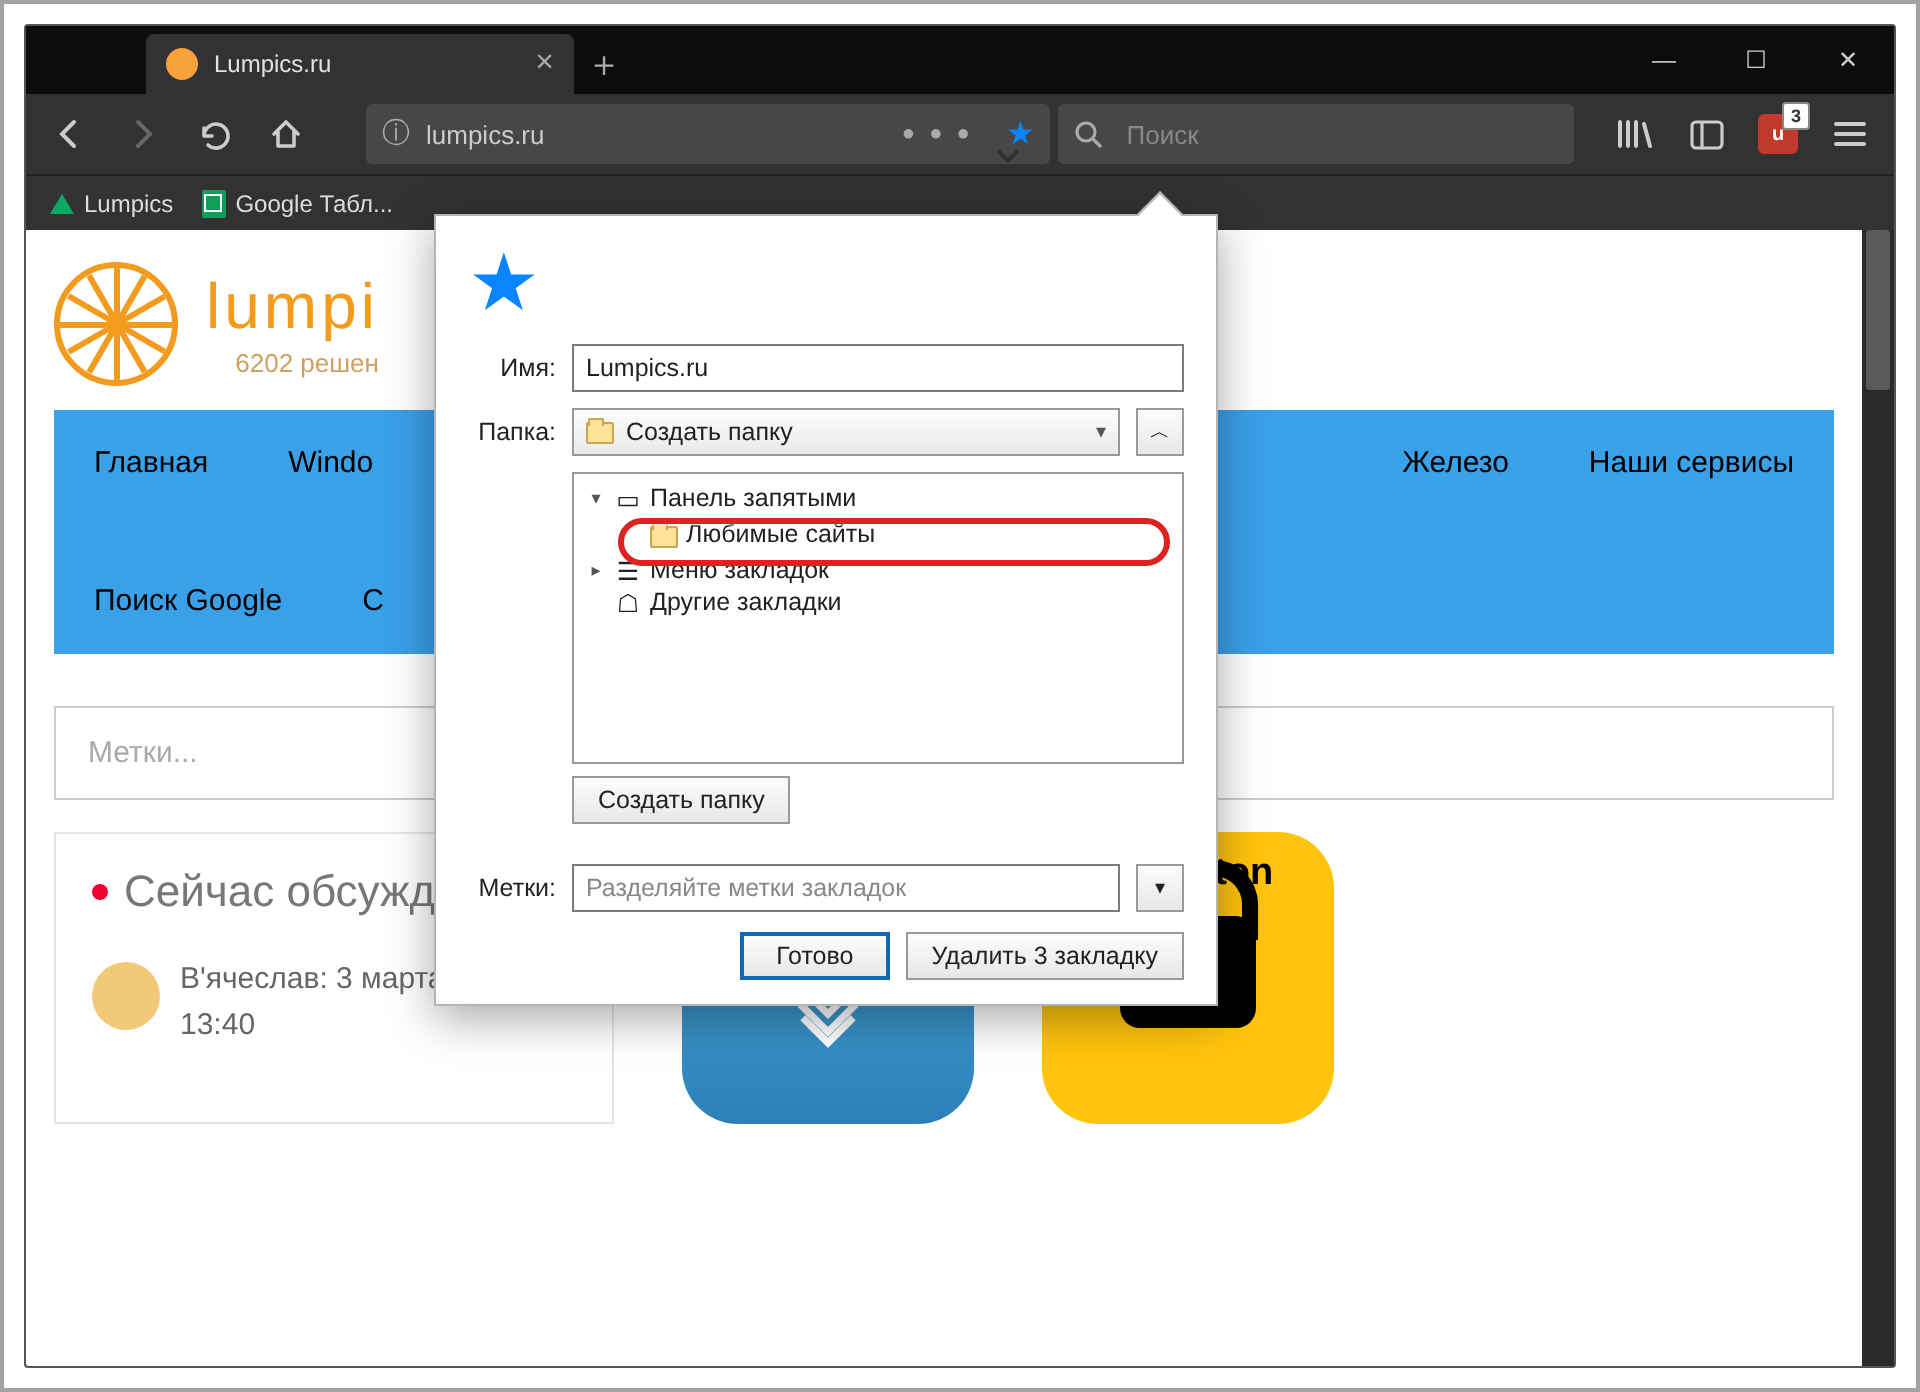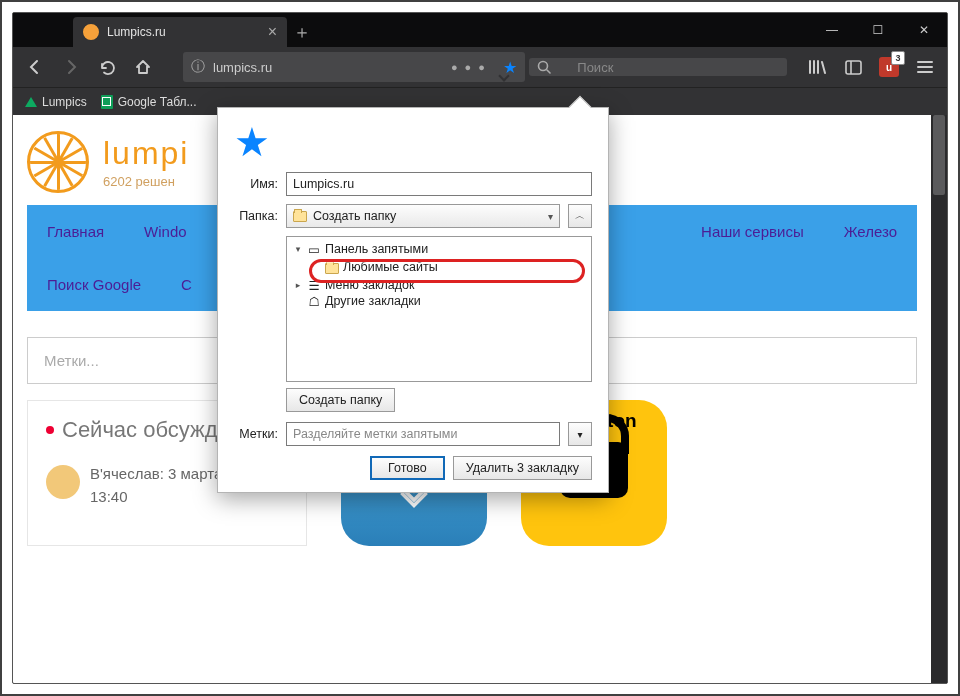"Lumpics.ru" .frame { border: 2px solid #404040 -> 2px solid #a3a3a3 }
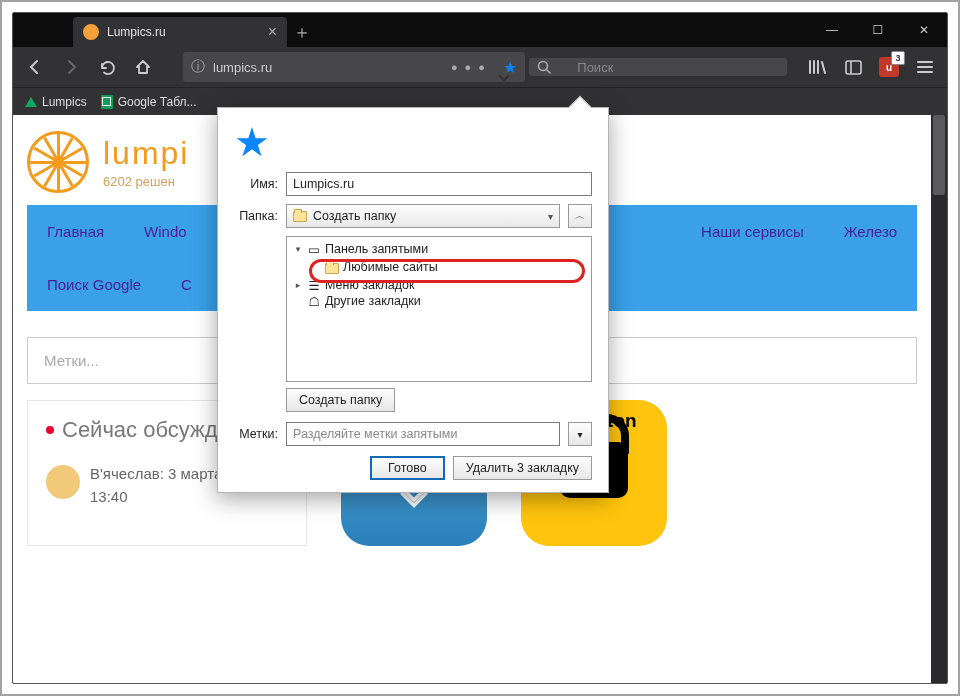"Поиск" .searchbar { gap: 26px -> 12px; height: 18px -> 30px }
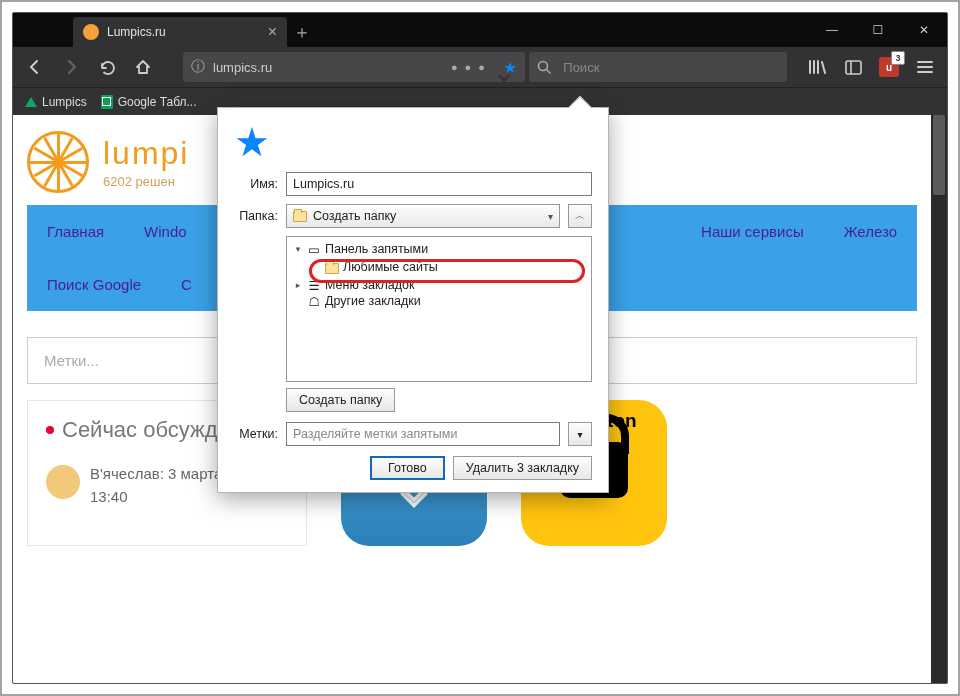"lumpi" .site-header { text-align: none -> right }
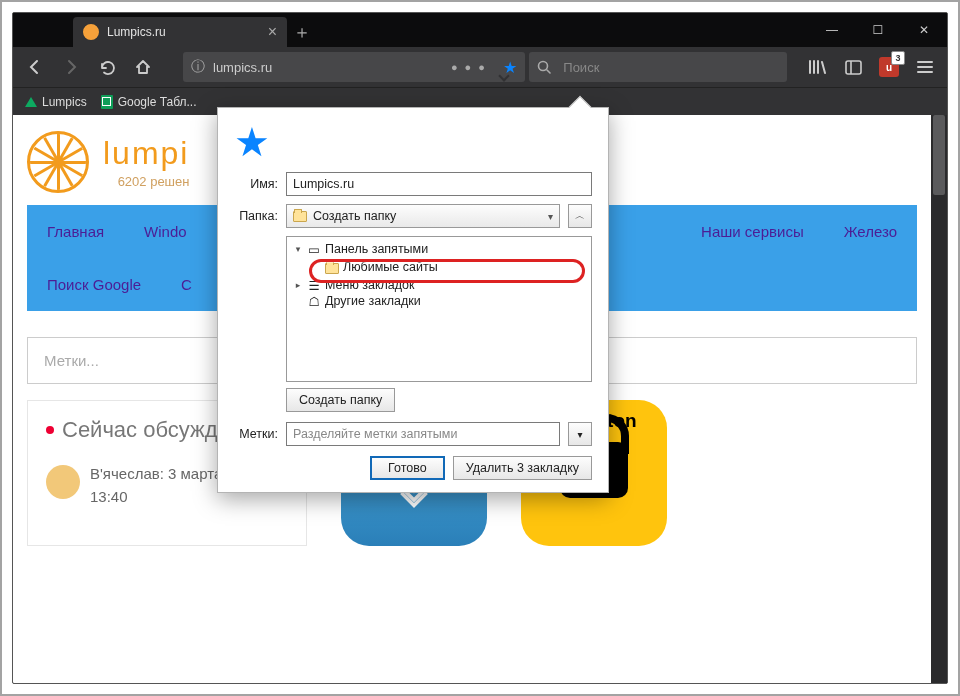"Главная" .nav { color: #4c1d95 -> #000000; gap: none -> 16px }
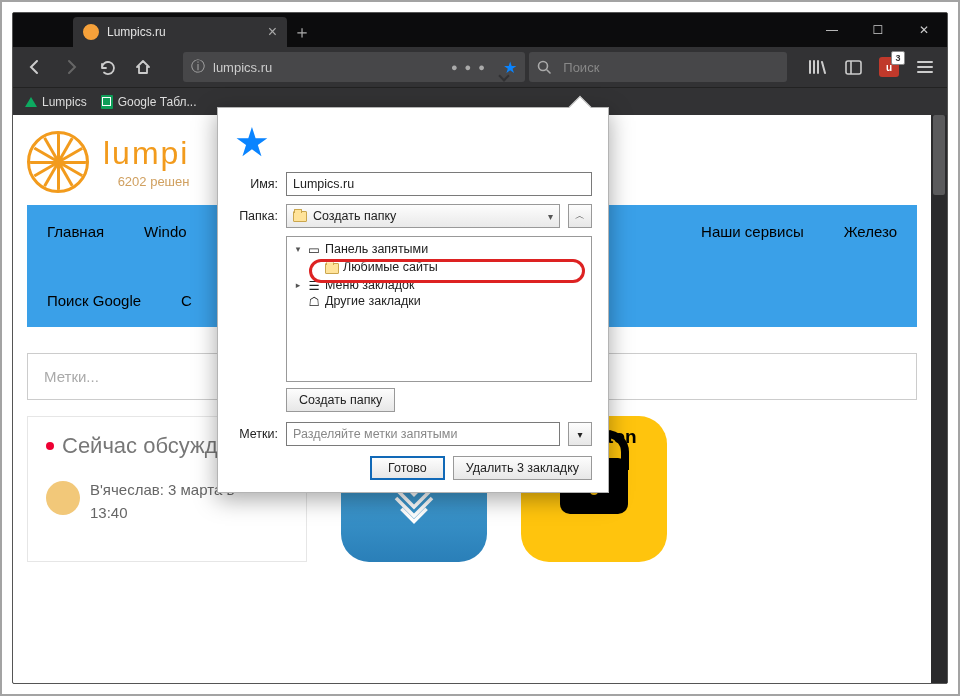"Наши сервисы" div.ni { order: before "Железо" -> after "Железо" }
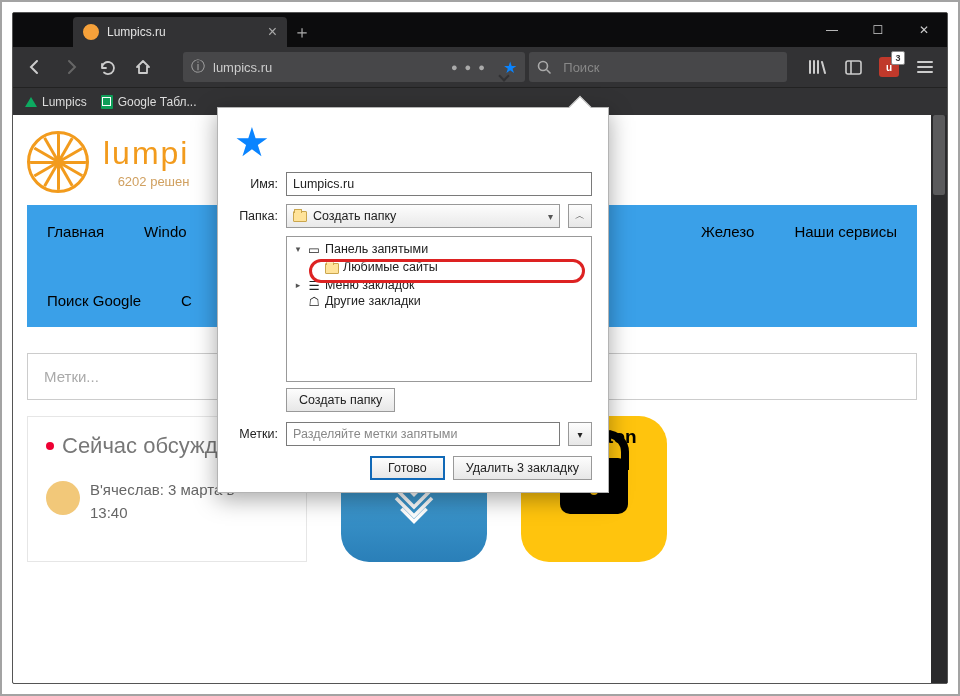"Метки:" div.frow { margin-top: 10px -> 20px }
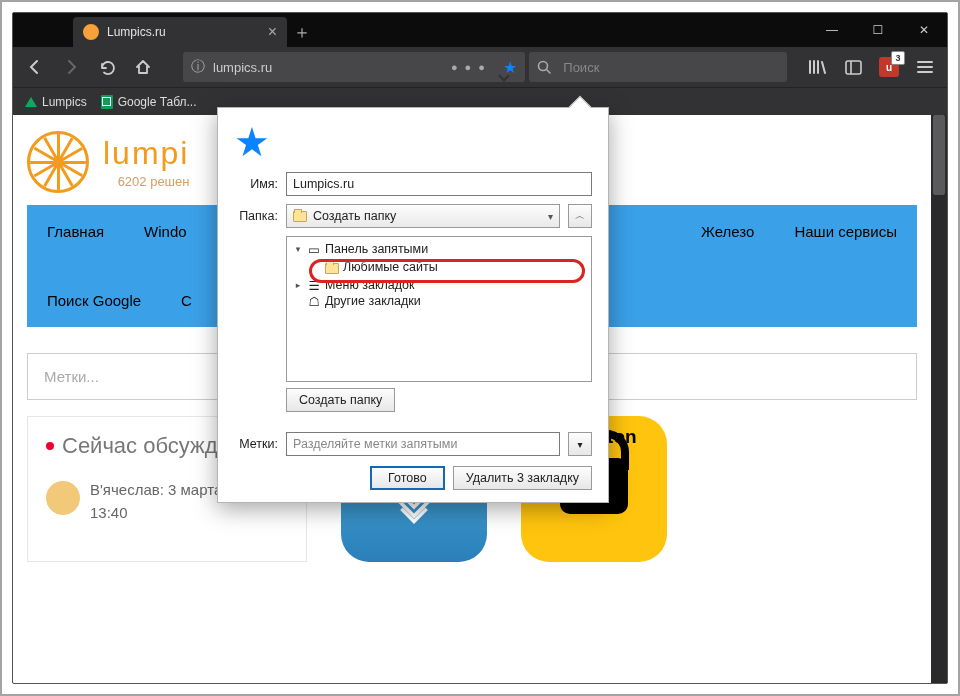"Разделяйте метки запятыми" span { text: запятыми -> закладок }
